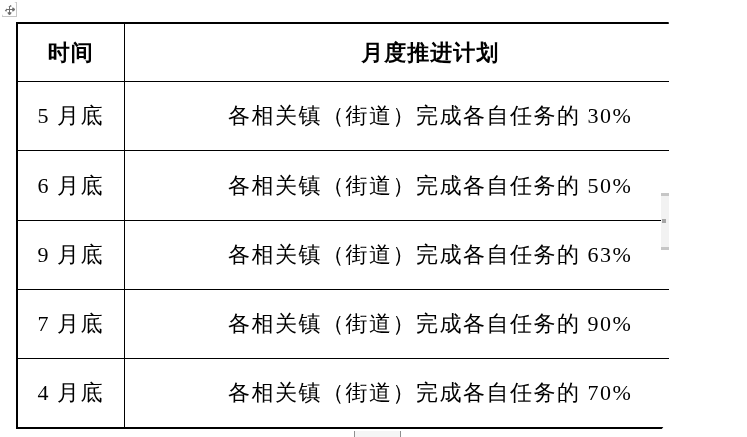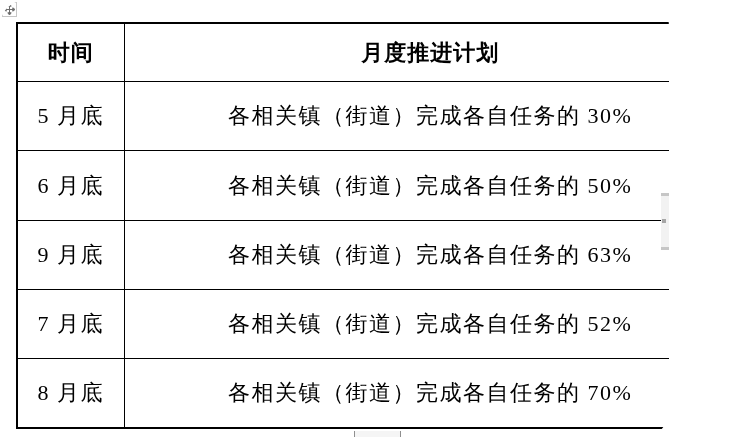"各相关镇（街道）完成各自任务的 52%" td { text: 52% -> 90% }
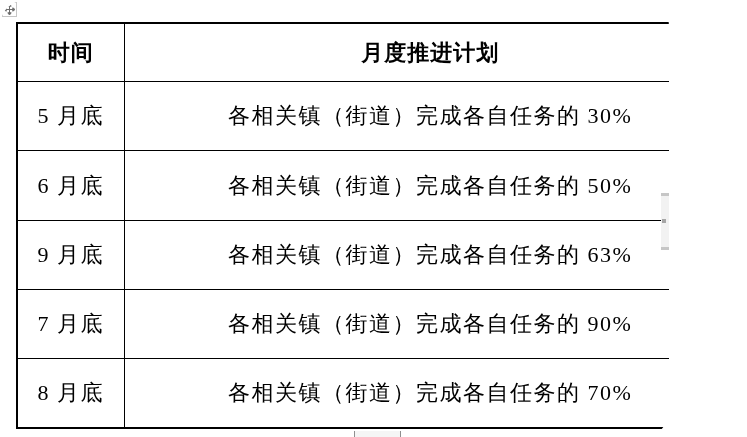"8 月底" td { text: 8 -> 4 }
